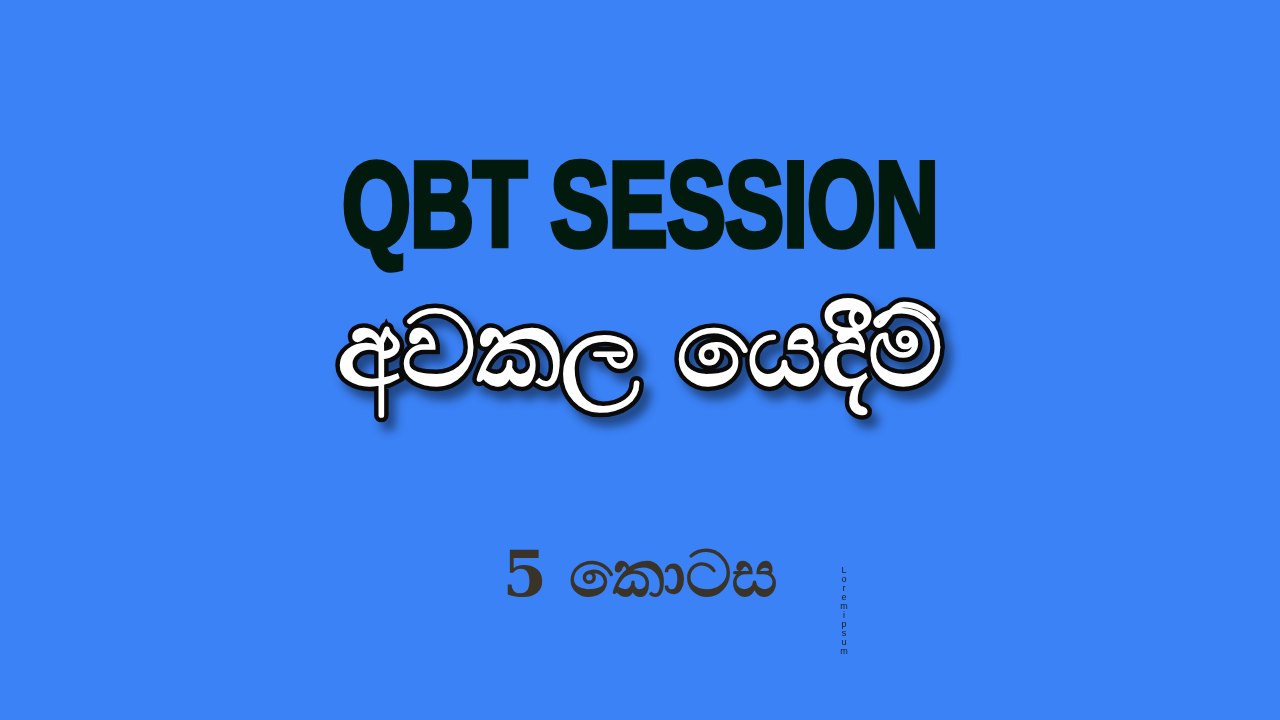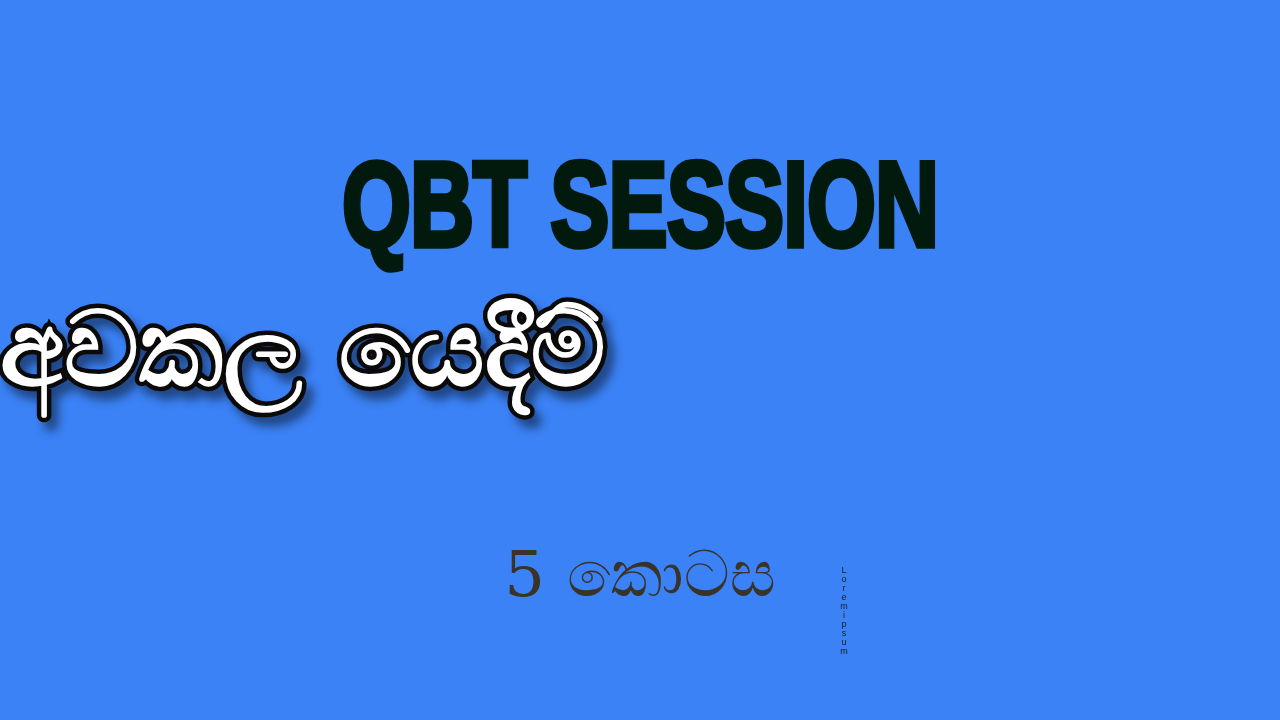"අවකල යෙදීම්" .subtitle-wrap { text-align: left -> center }
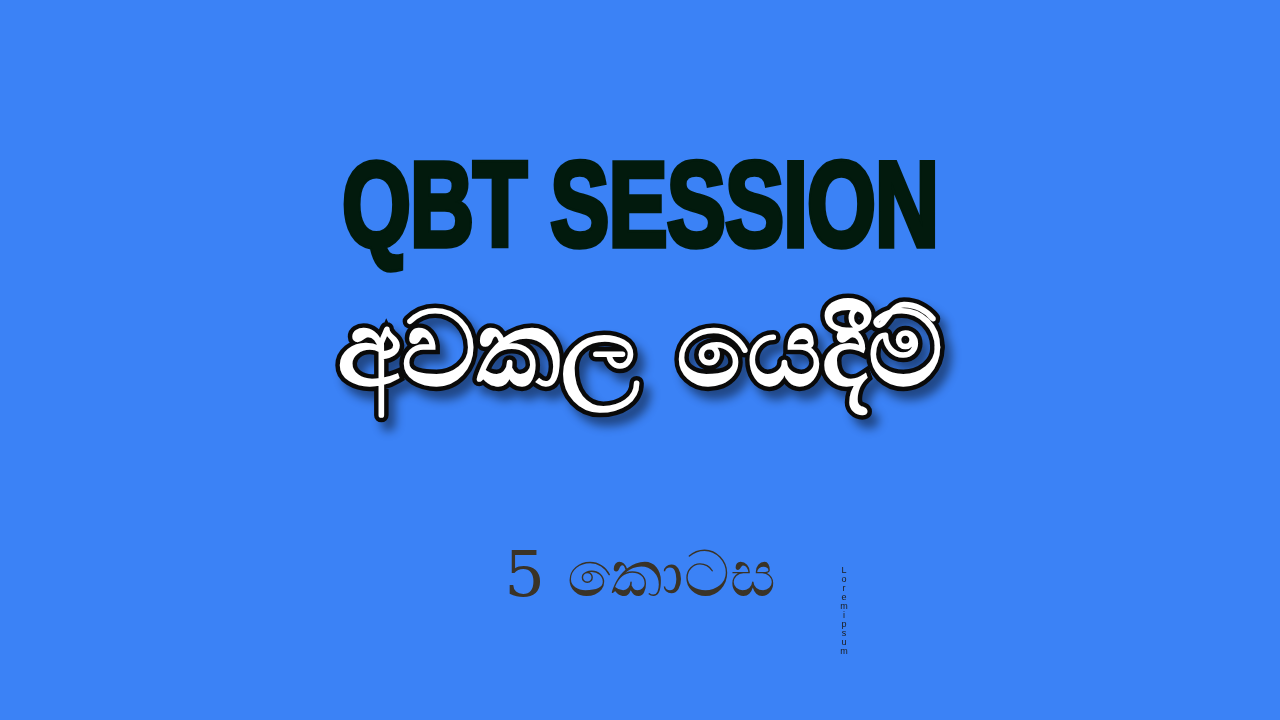"5 කොටස" .part-label { font-weight: 400 -> 700 }
